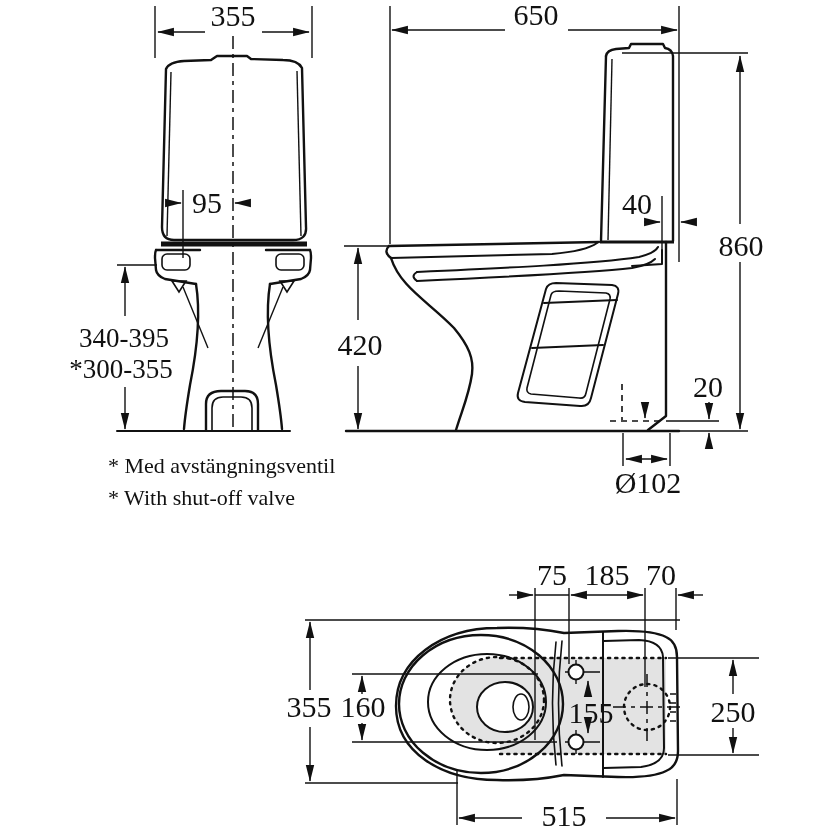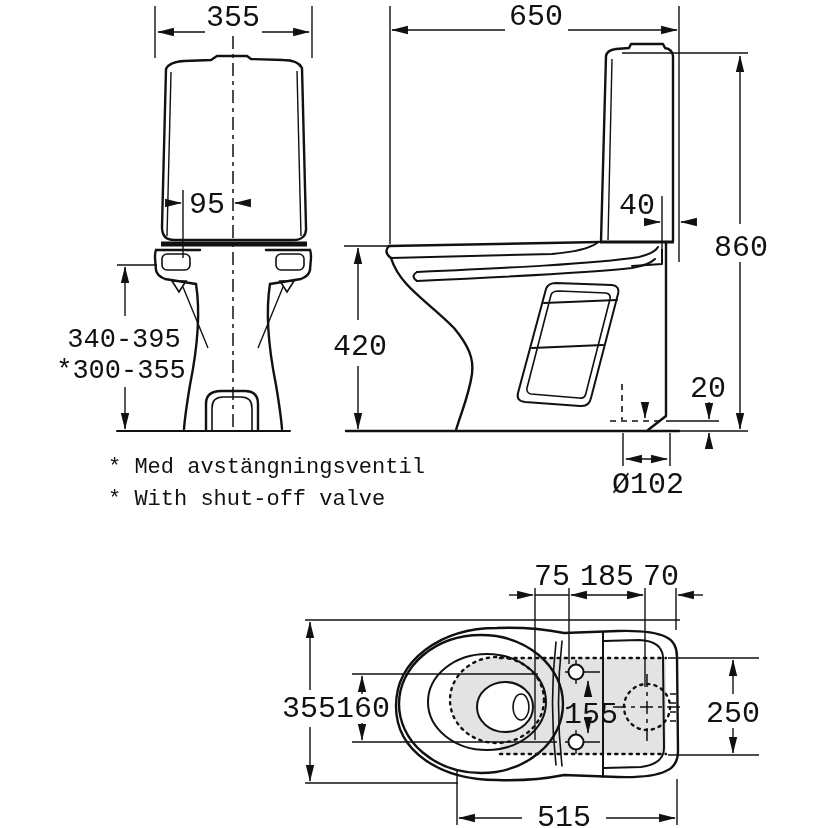"355" .stage { font-family: Liberation Mono, monospace -> Liberation Serif, serif }
